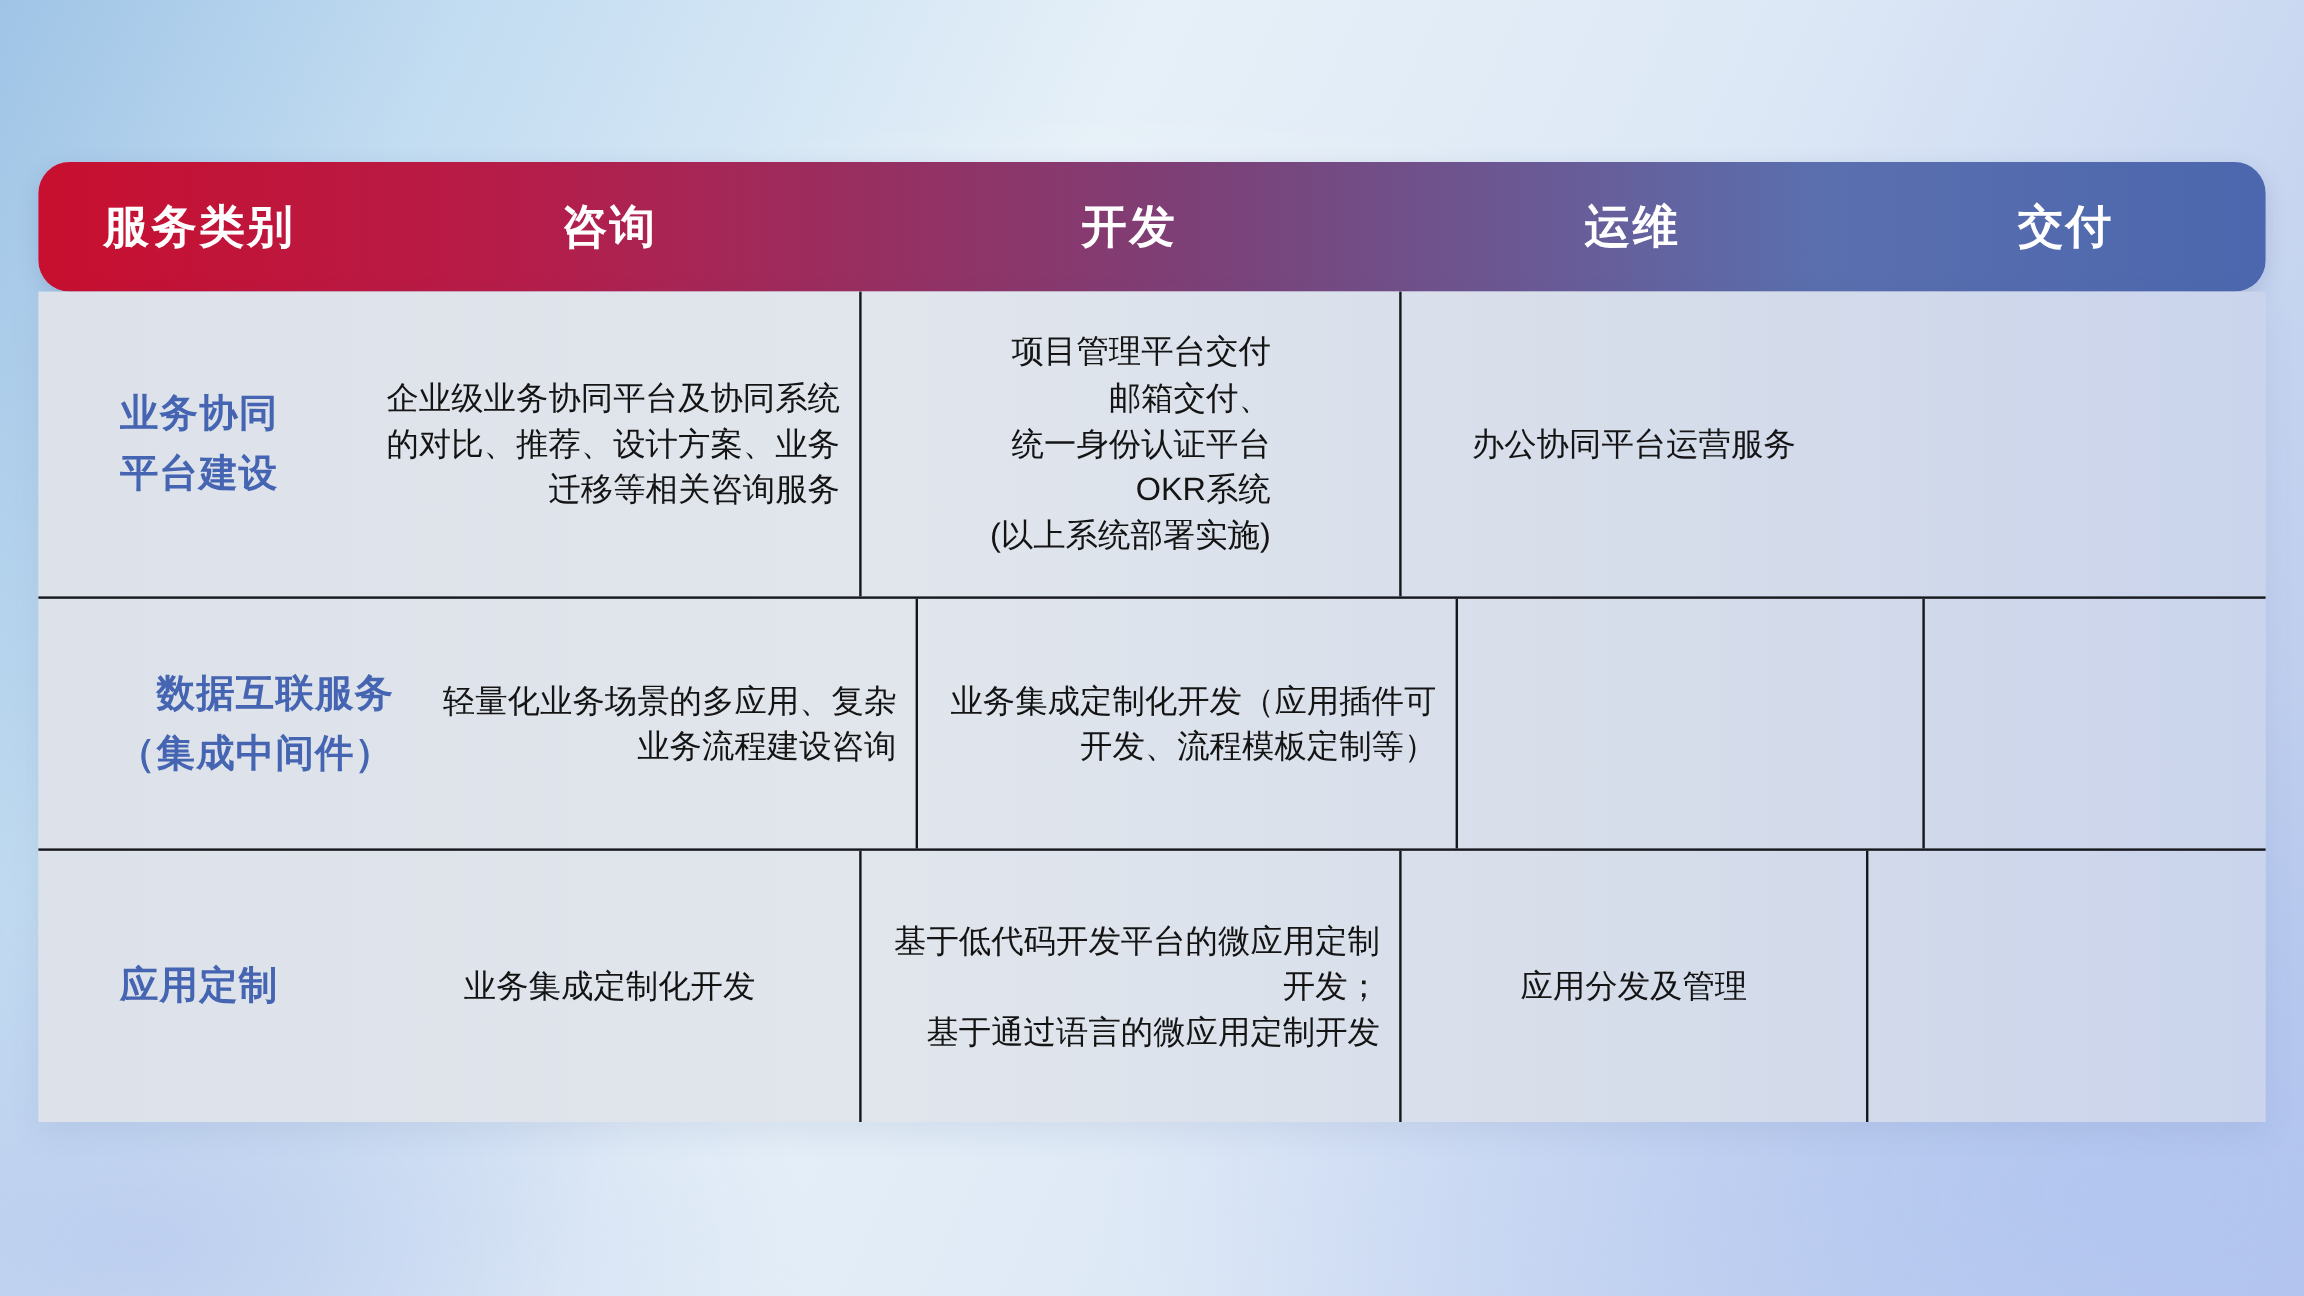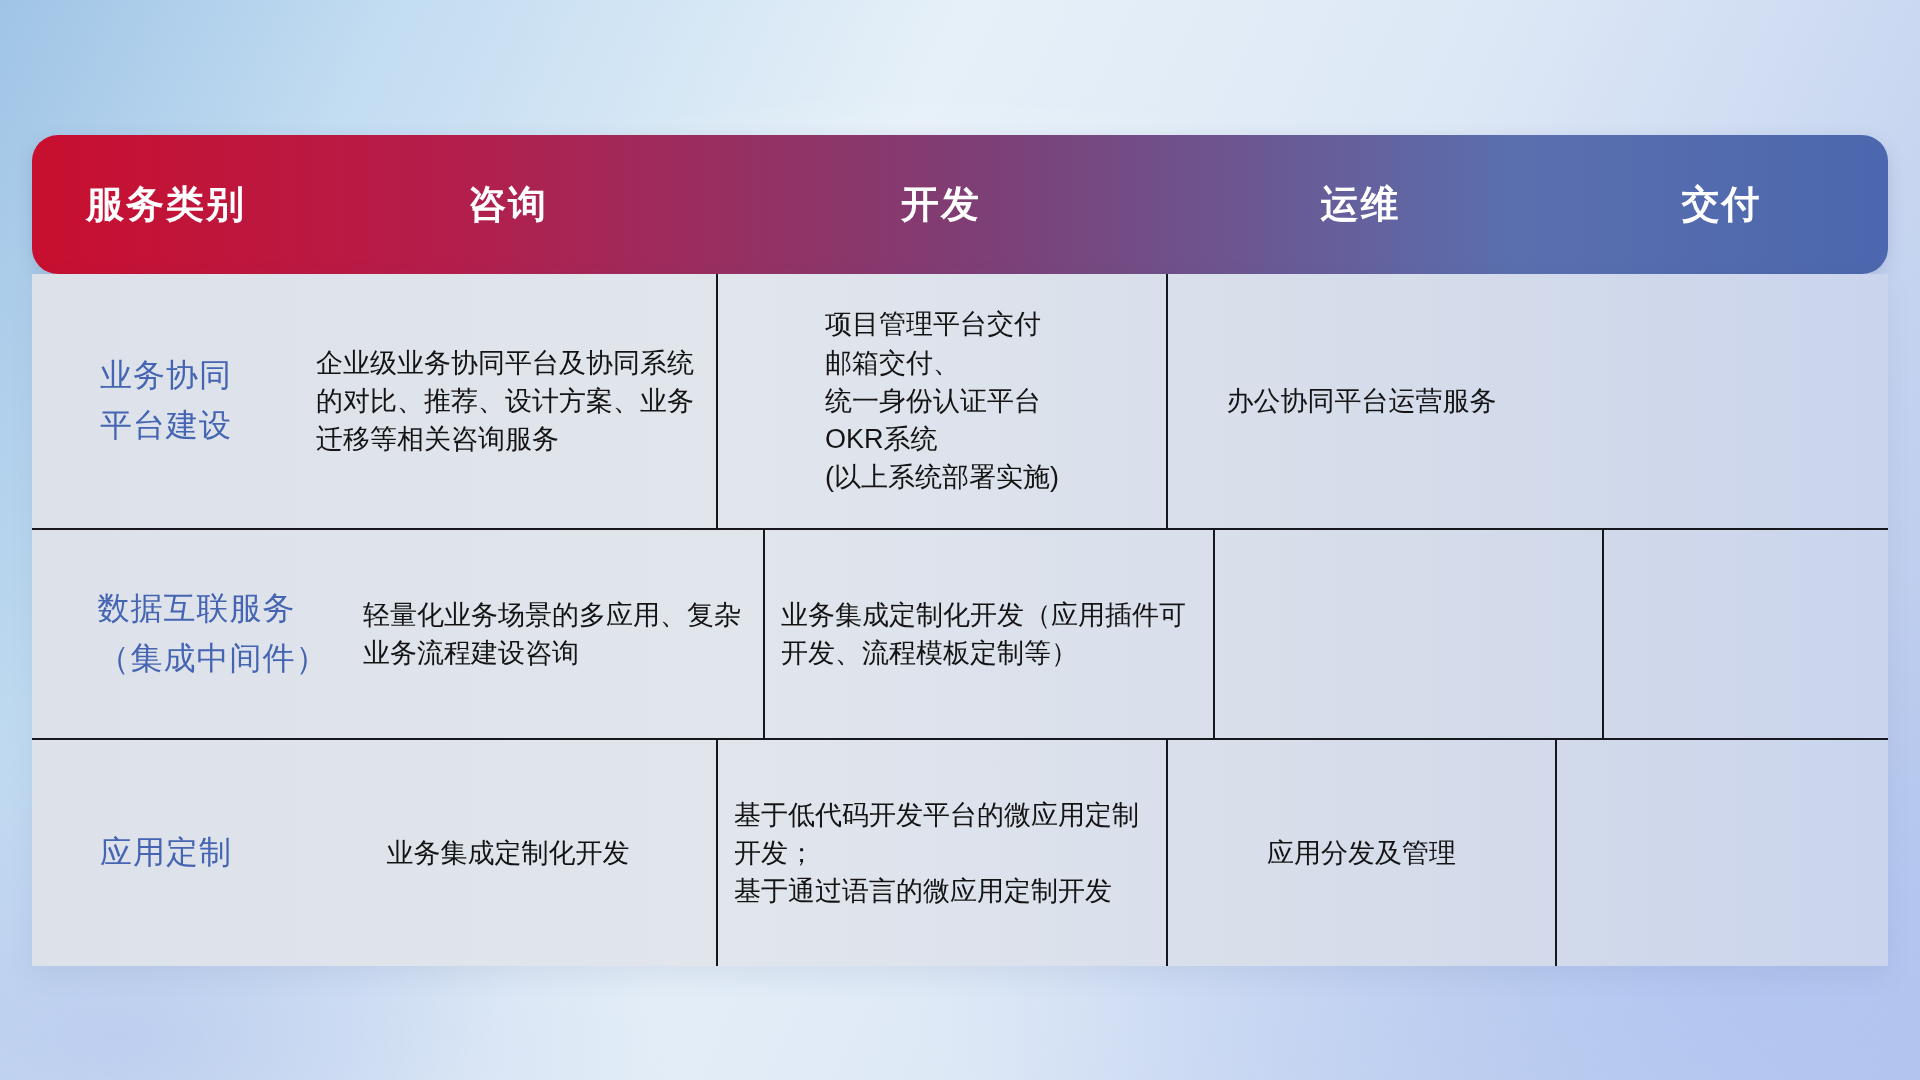"服务类别" .thead { height: 139px -> 108px }
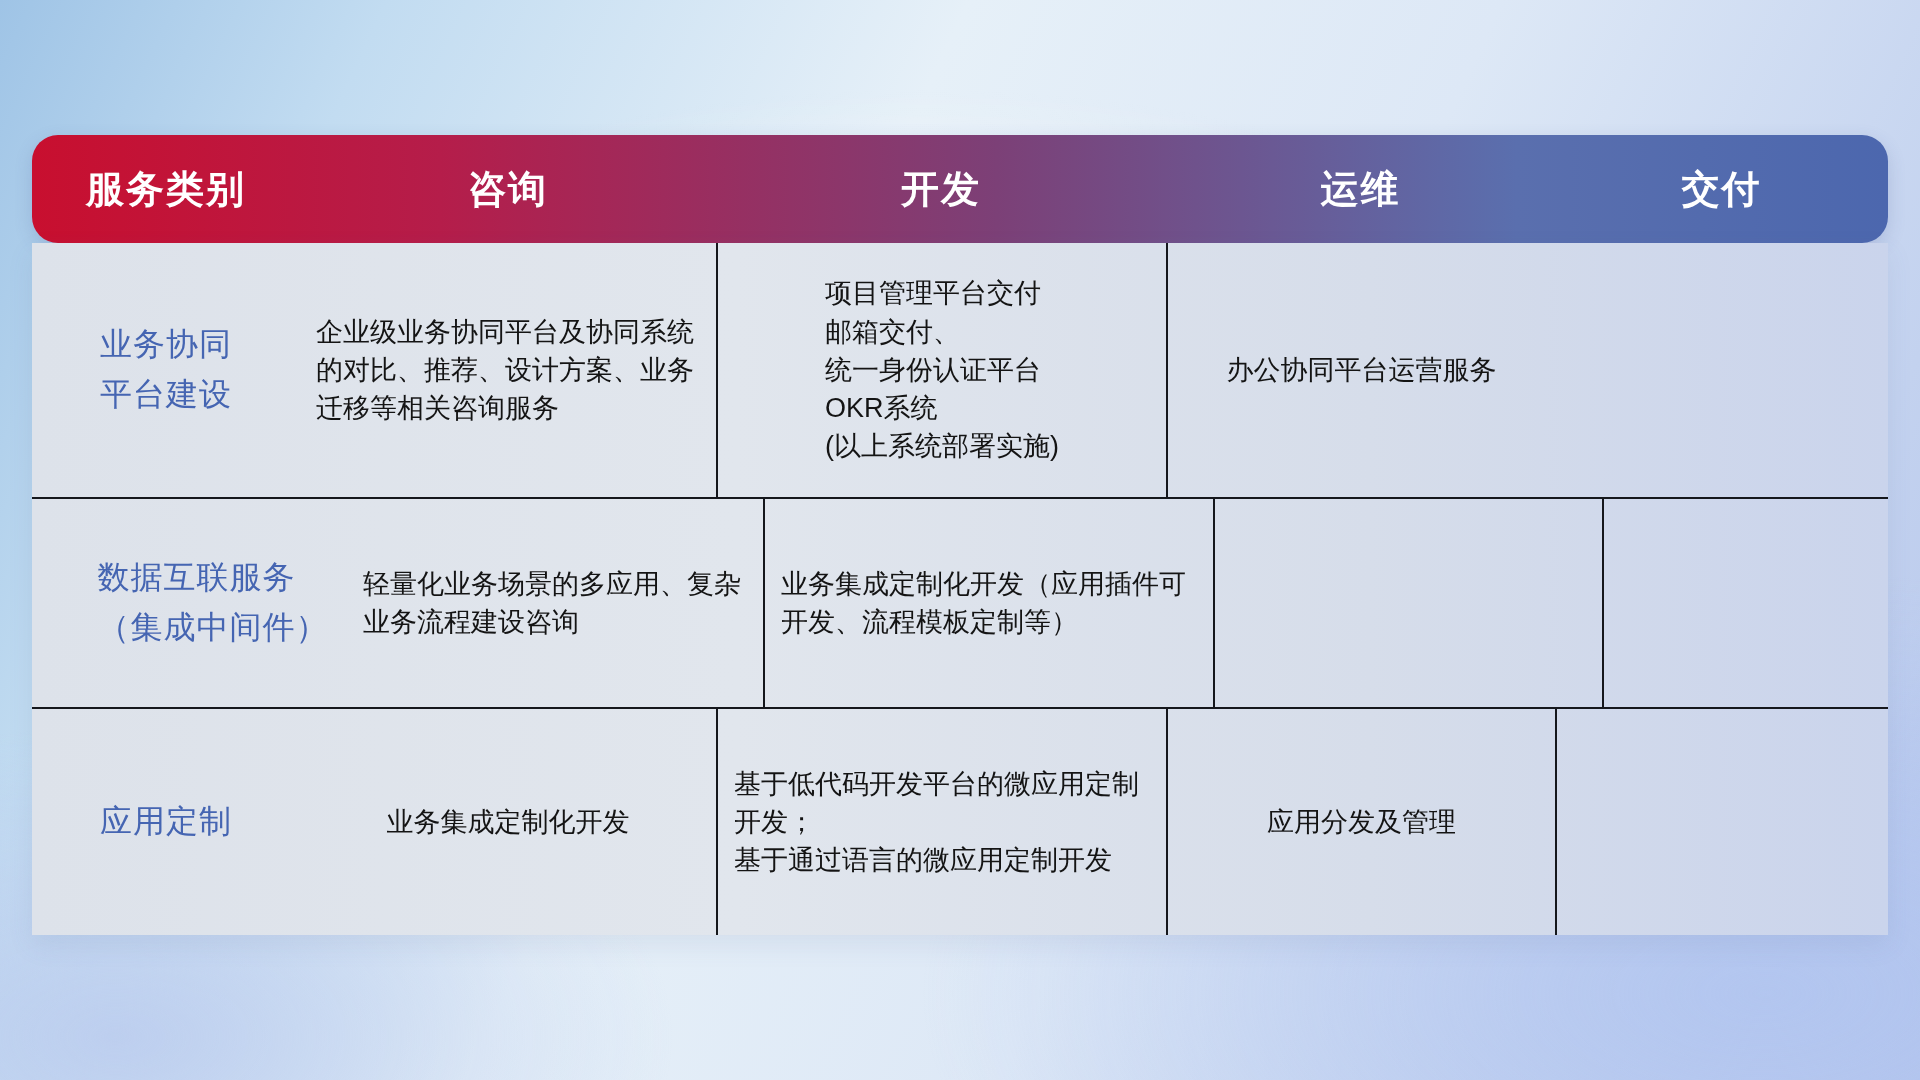"项目管理平台交付" .cell { text-align: left -> right }
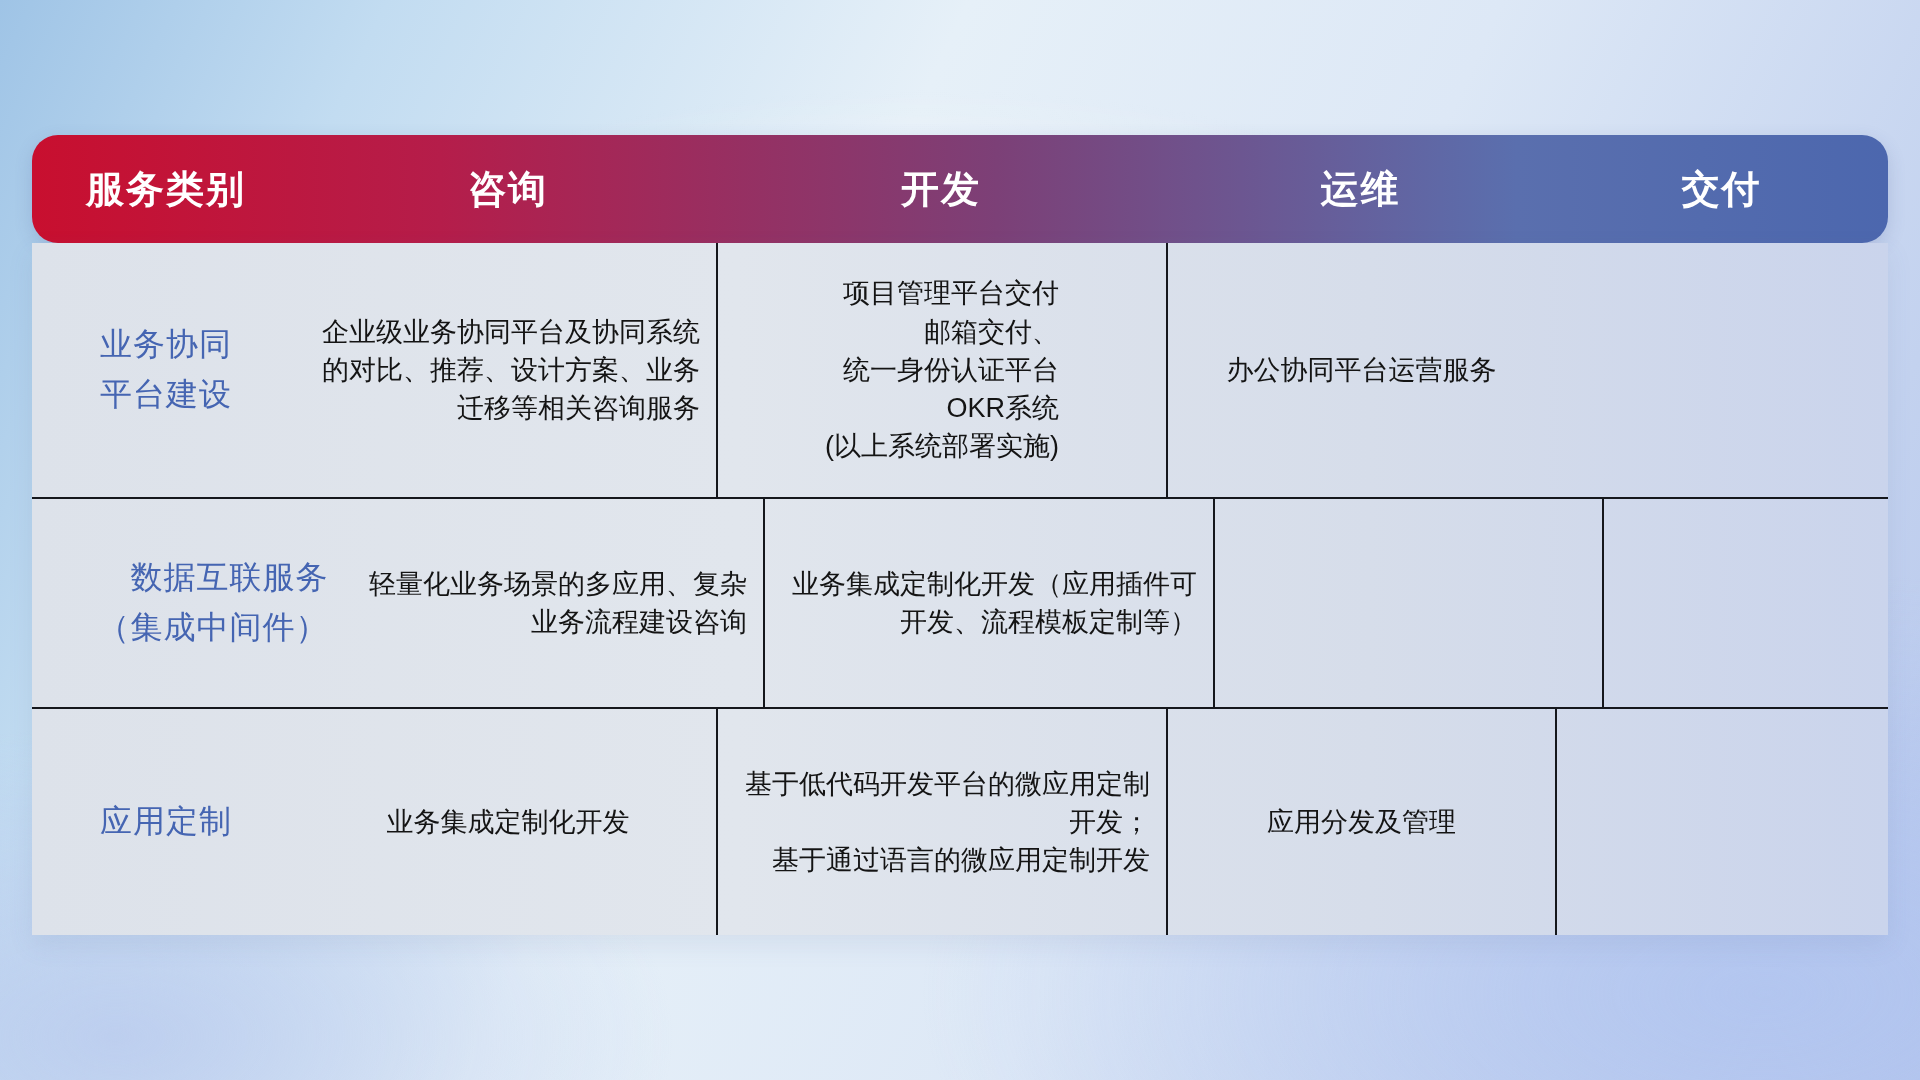"业务协同" .cell.cat { font-weight: normal -> bold }
